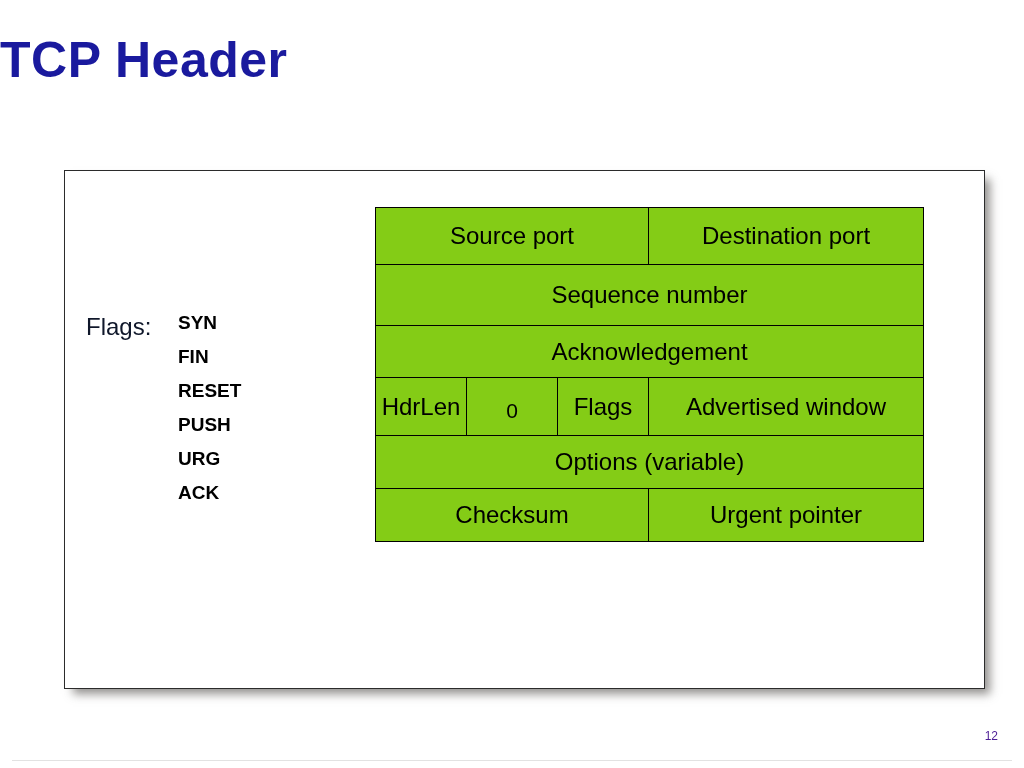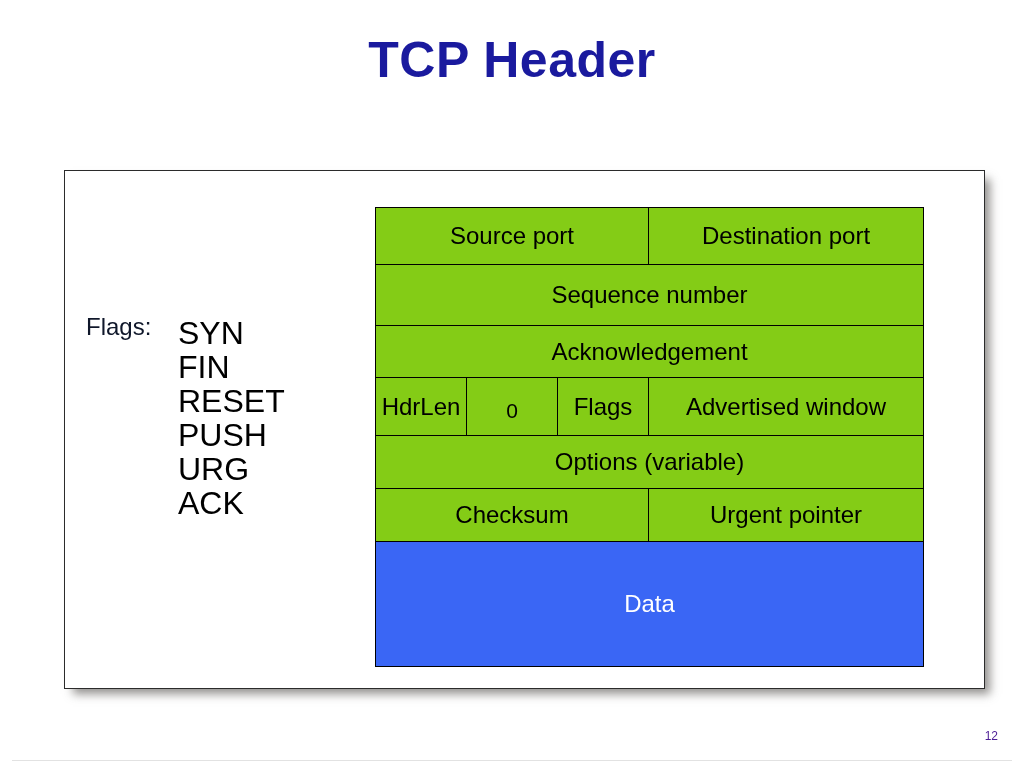"TCP Header" .slide-title { text-align: center -> left }
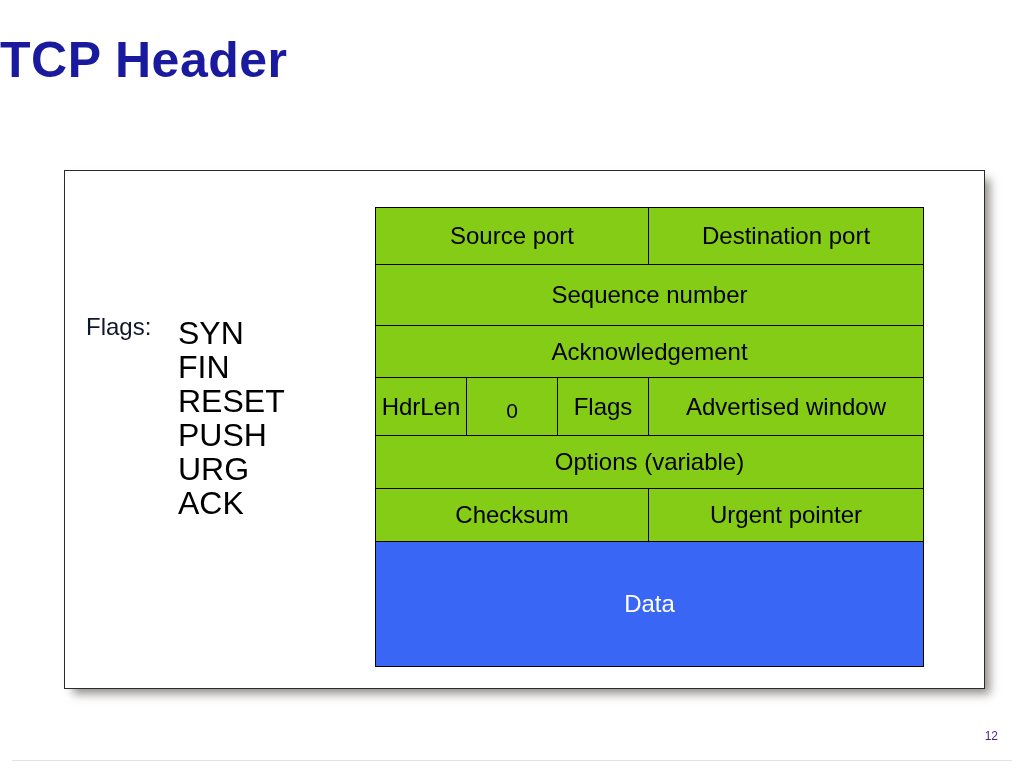"SYN" .flags-list { font-size: 32px -> 19px; font-weight: none -> bold; top: 145px -> 135px }
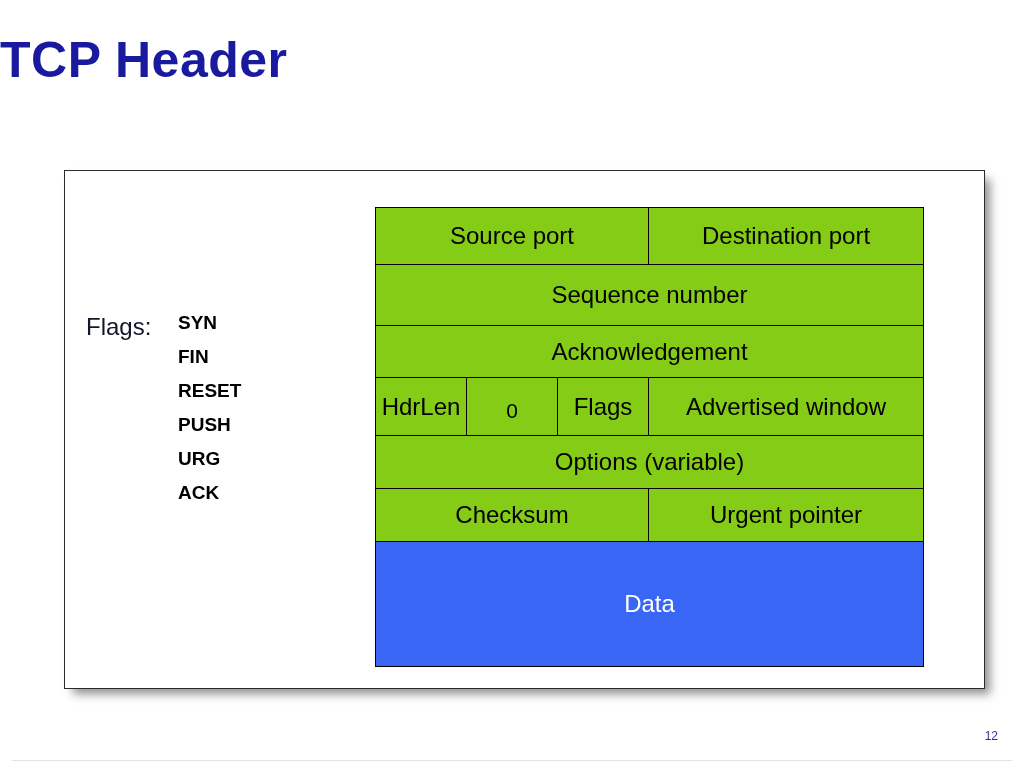"Data" tr.r-data { html: <tr> <td>Data</td> </tr> -> none }
